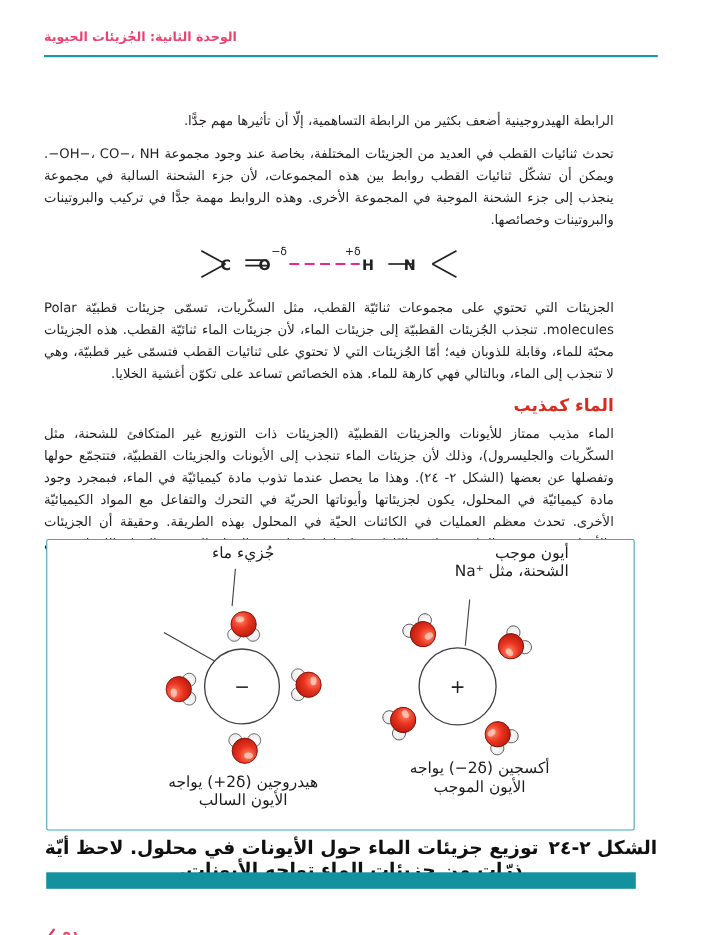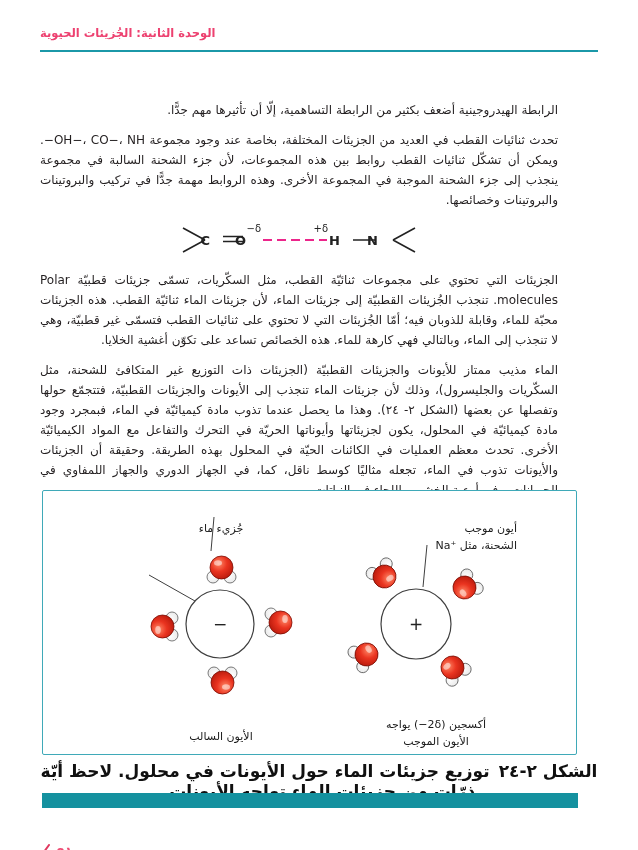"الماء كمذيب" h2.section-heading { html: none -> <h2>الماء كمذيب</h2> }
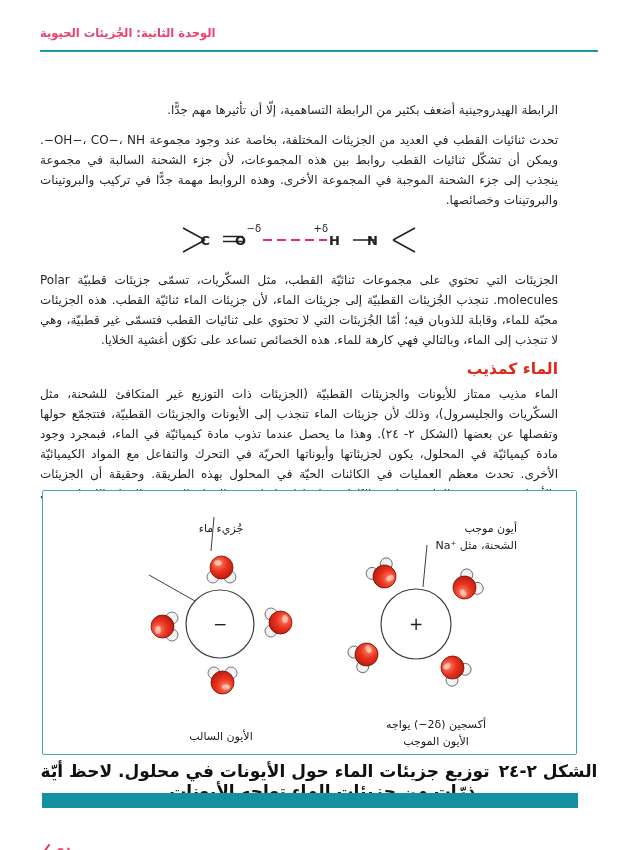"جُزيء ماء" .figlabel { font-size: 11px -> 14px; margin-top: 25px -> none }
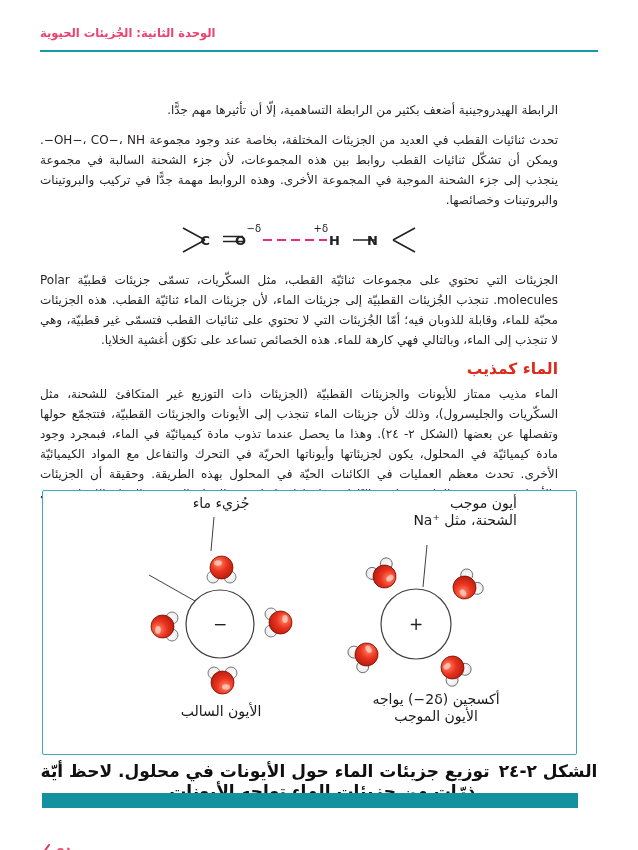"هيدروجين (2δ+) يواجه" div { html: none -> <div>هيدروجين (2δ+) يواجه</div> }
